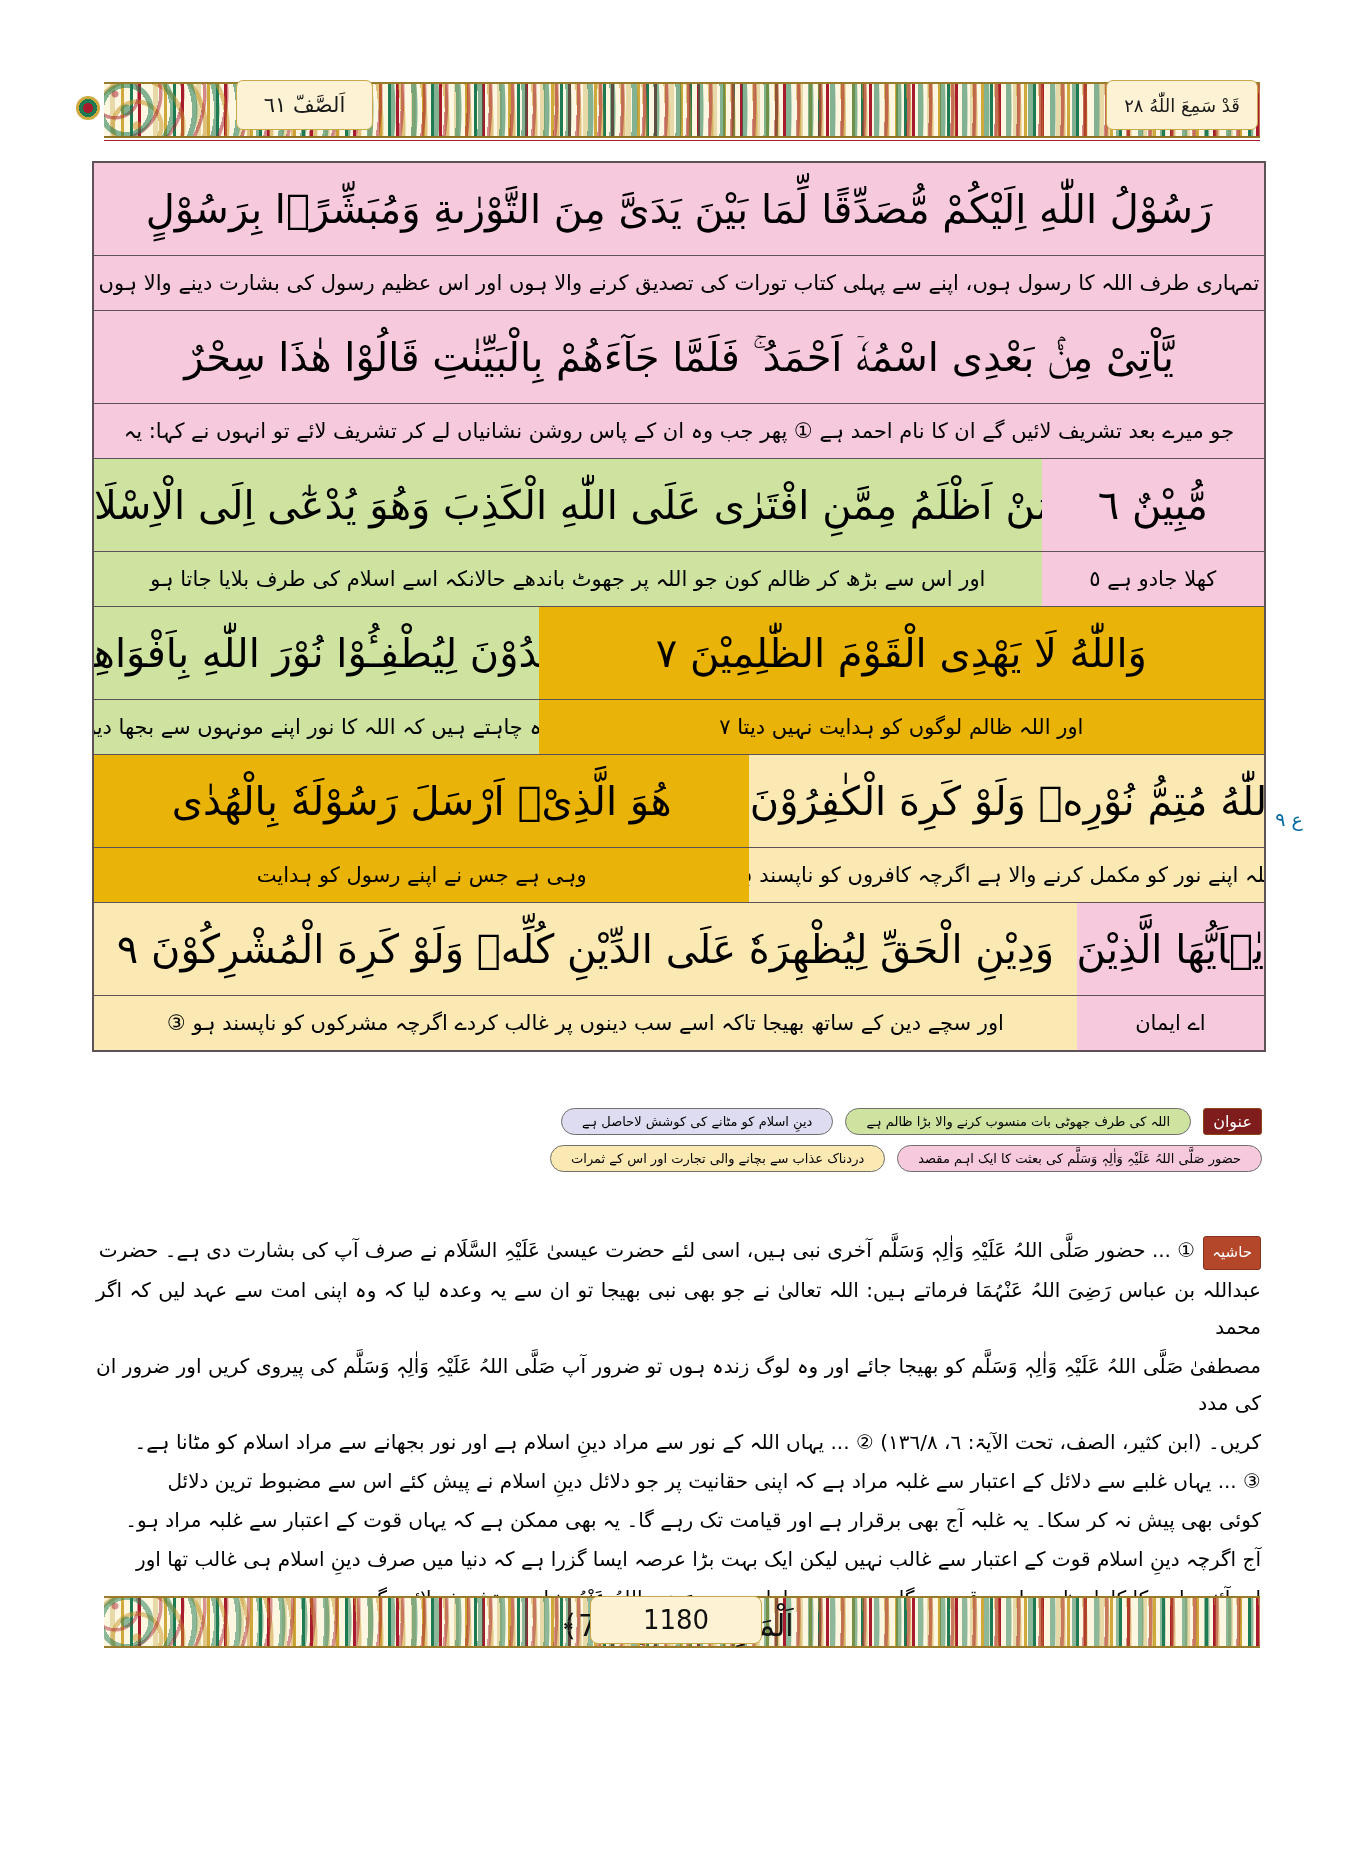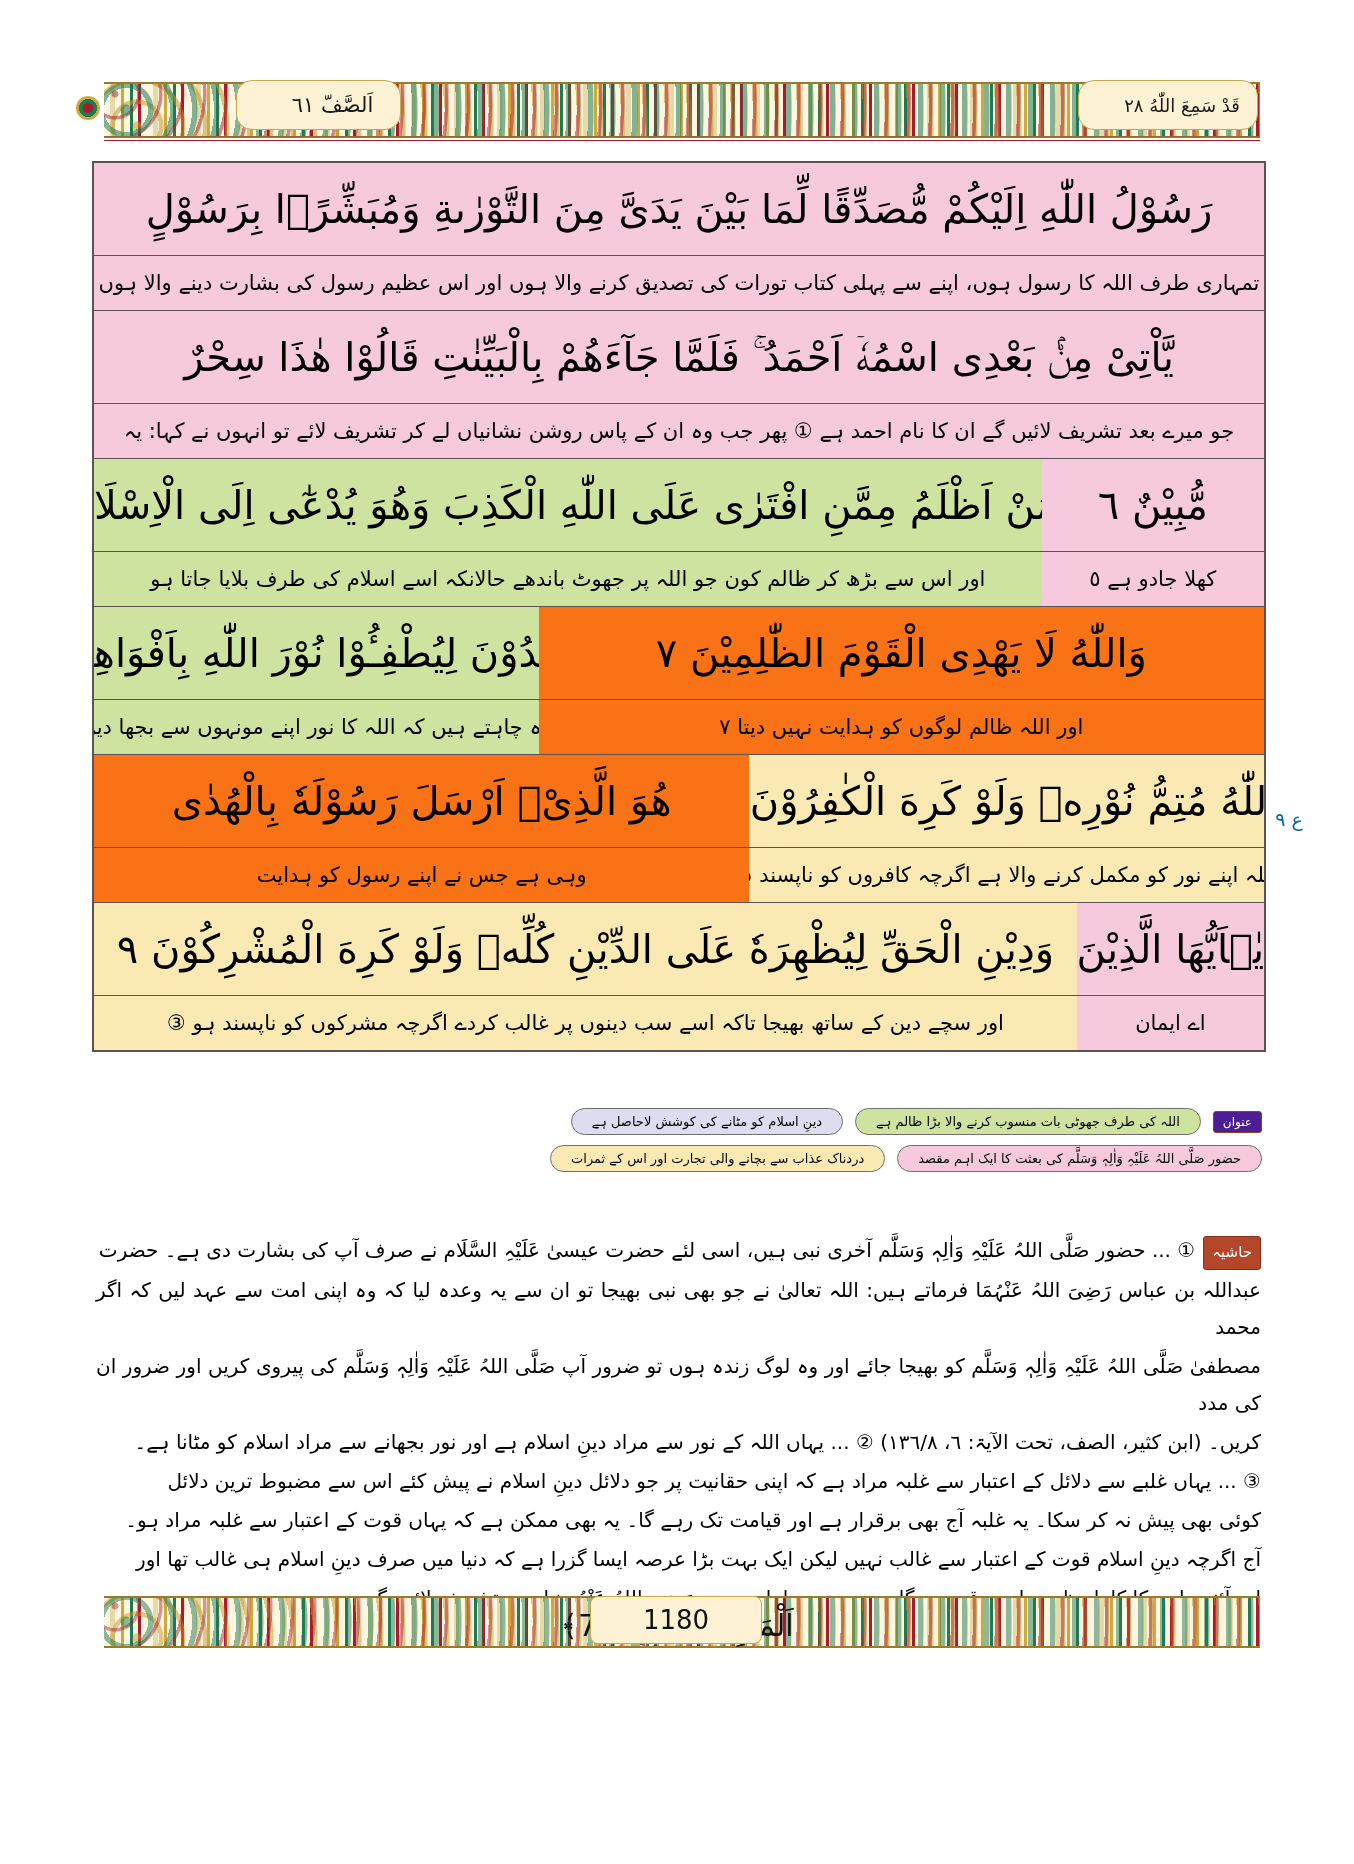"اَلصَّفّ ٦١" .cartouche { border-radius: 16px -> 7px; padding-left: 28px -> none }
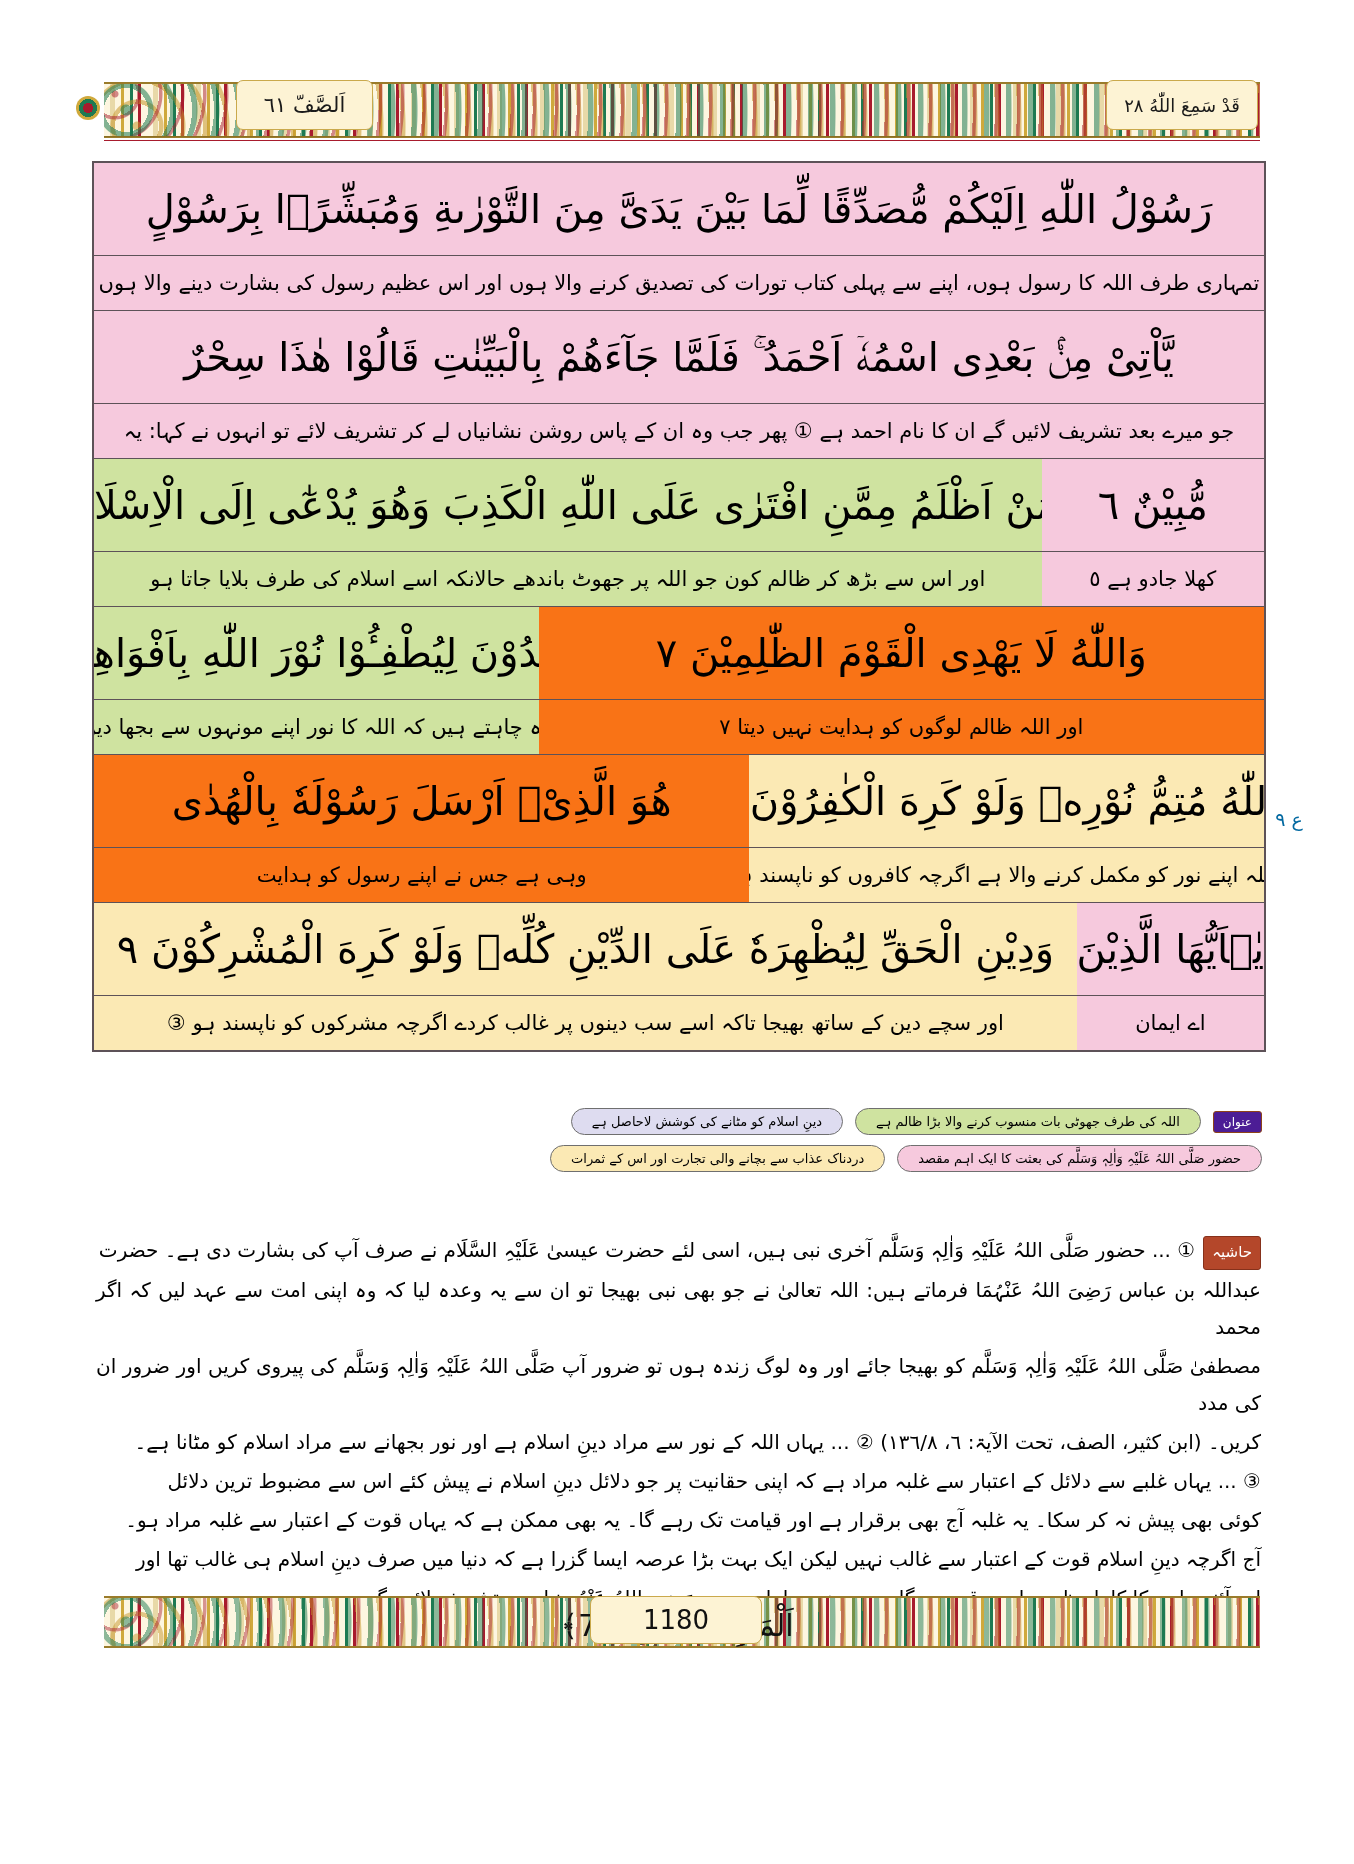"وَاللّٰهُ لَا يَهْدِى الْقَوْمَ" .bg-lav { background: #f97316 -> #eab308 }
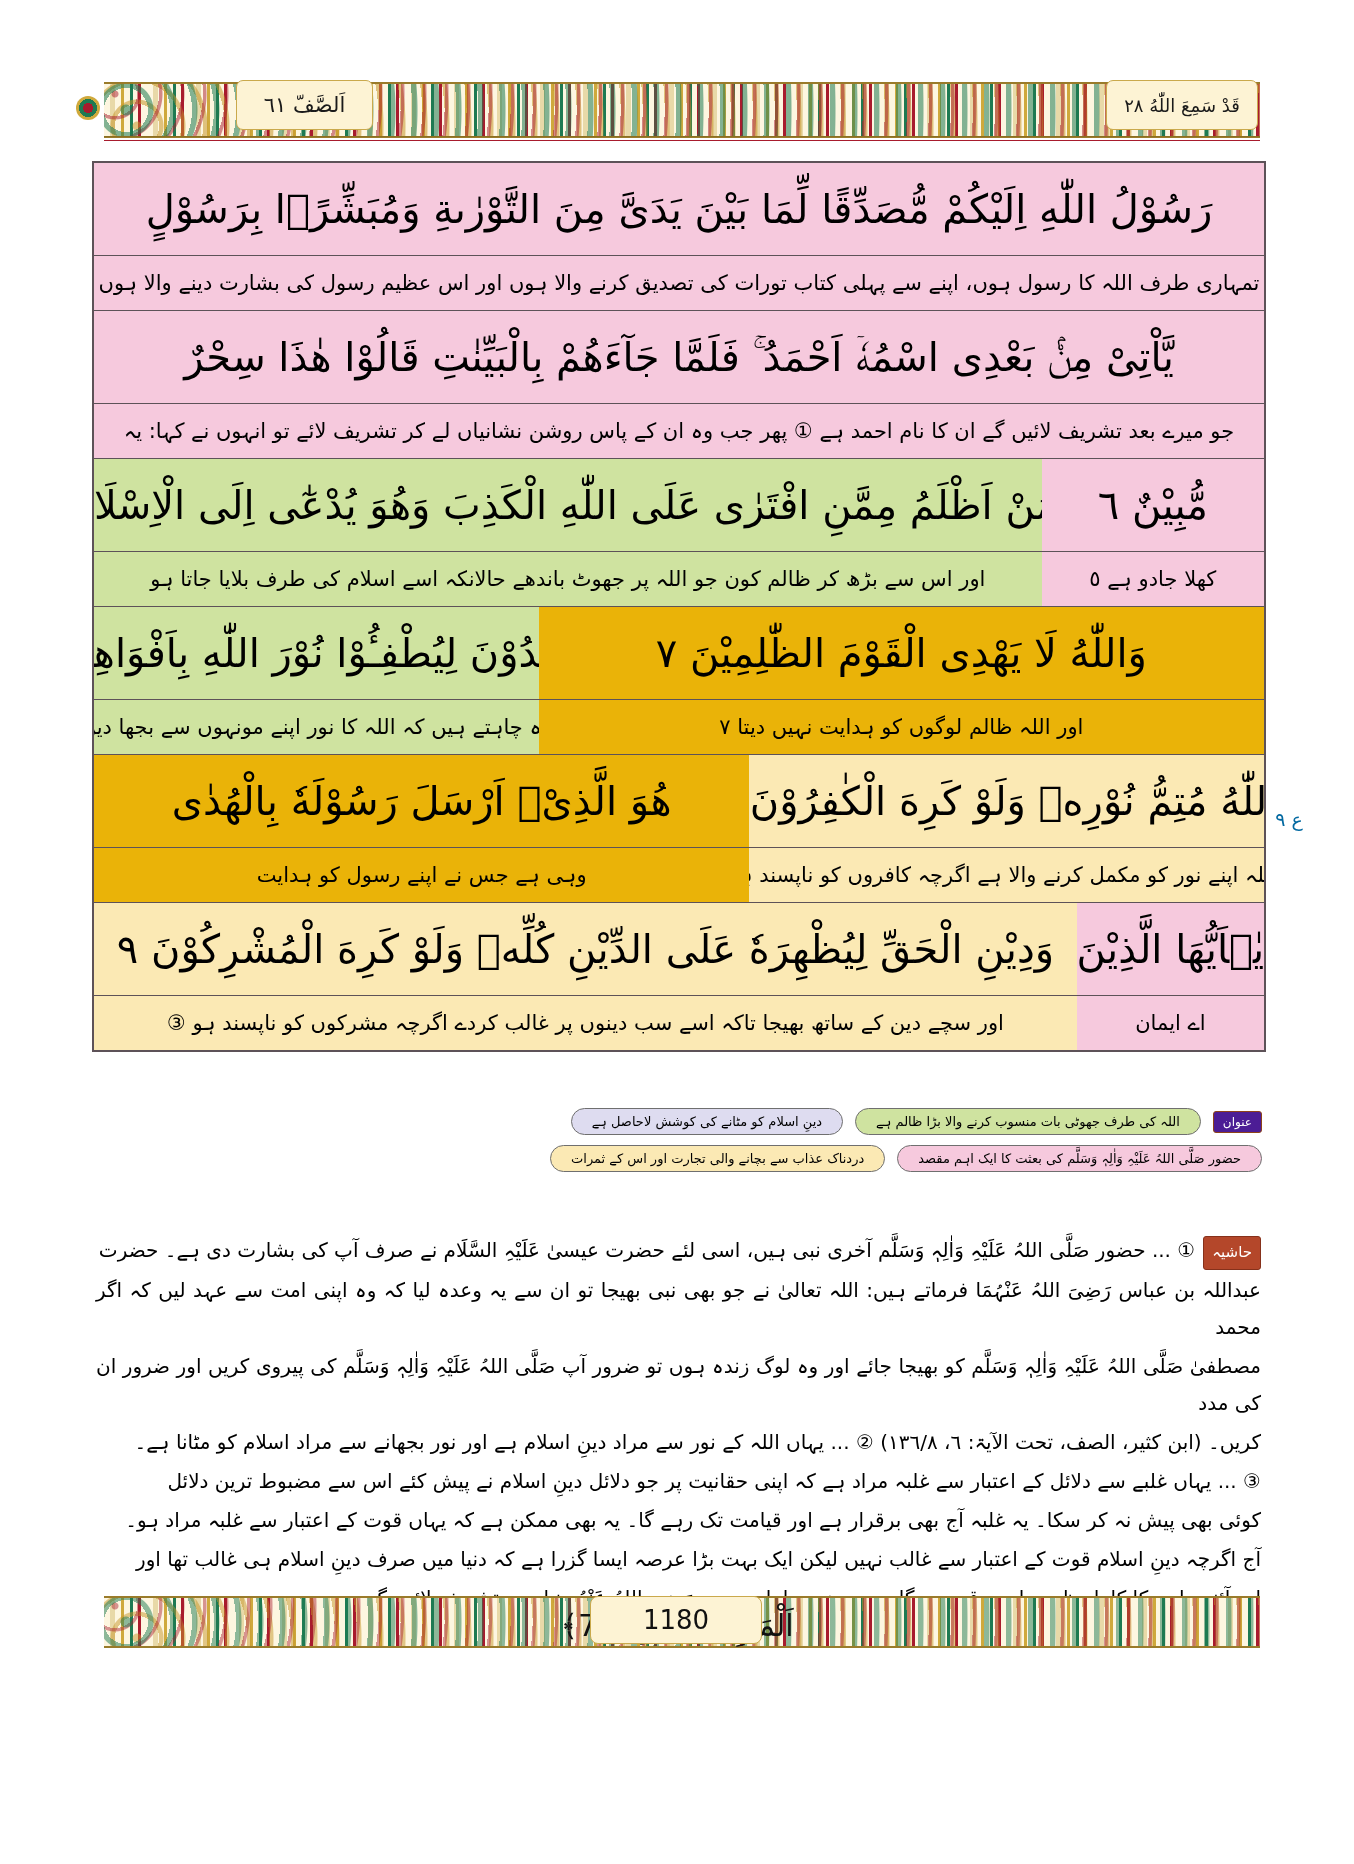"عنوان" .onv { background: #4c1d95 -> #7f1d1d; font-size: 12px -> 16px }
